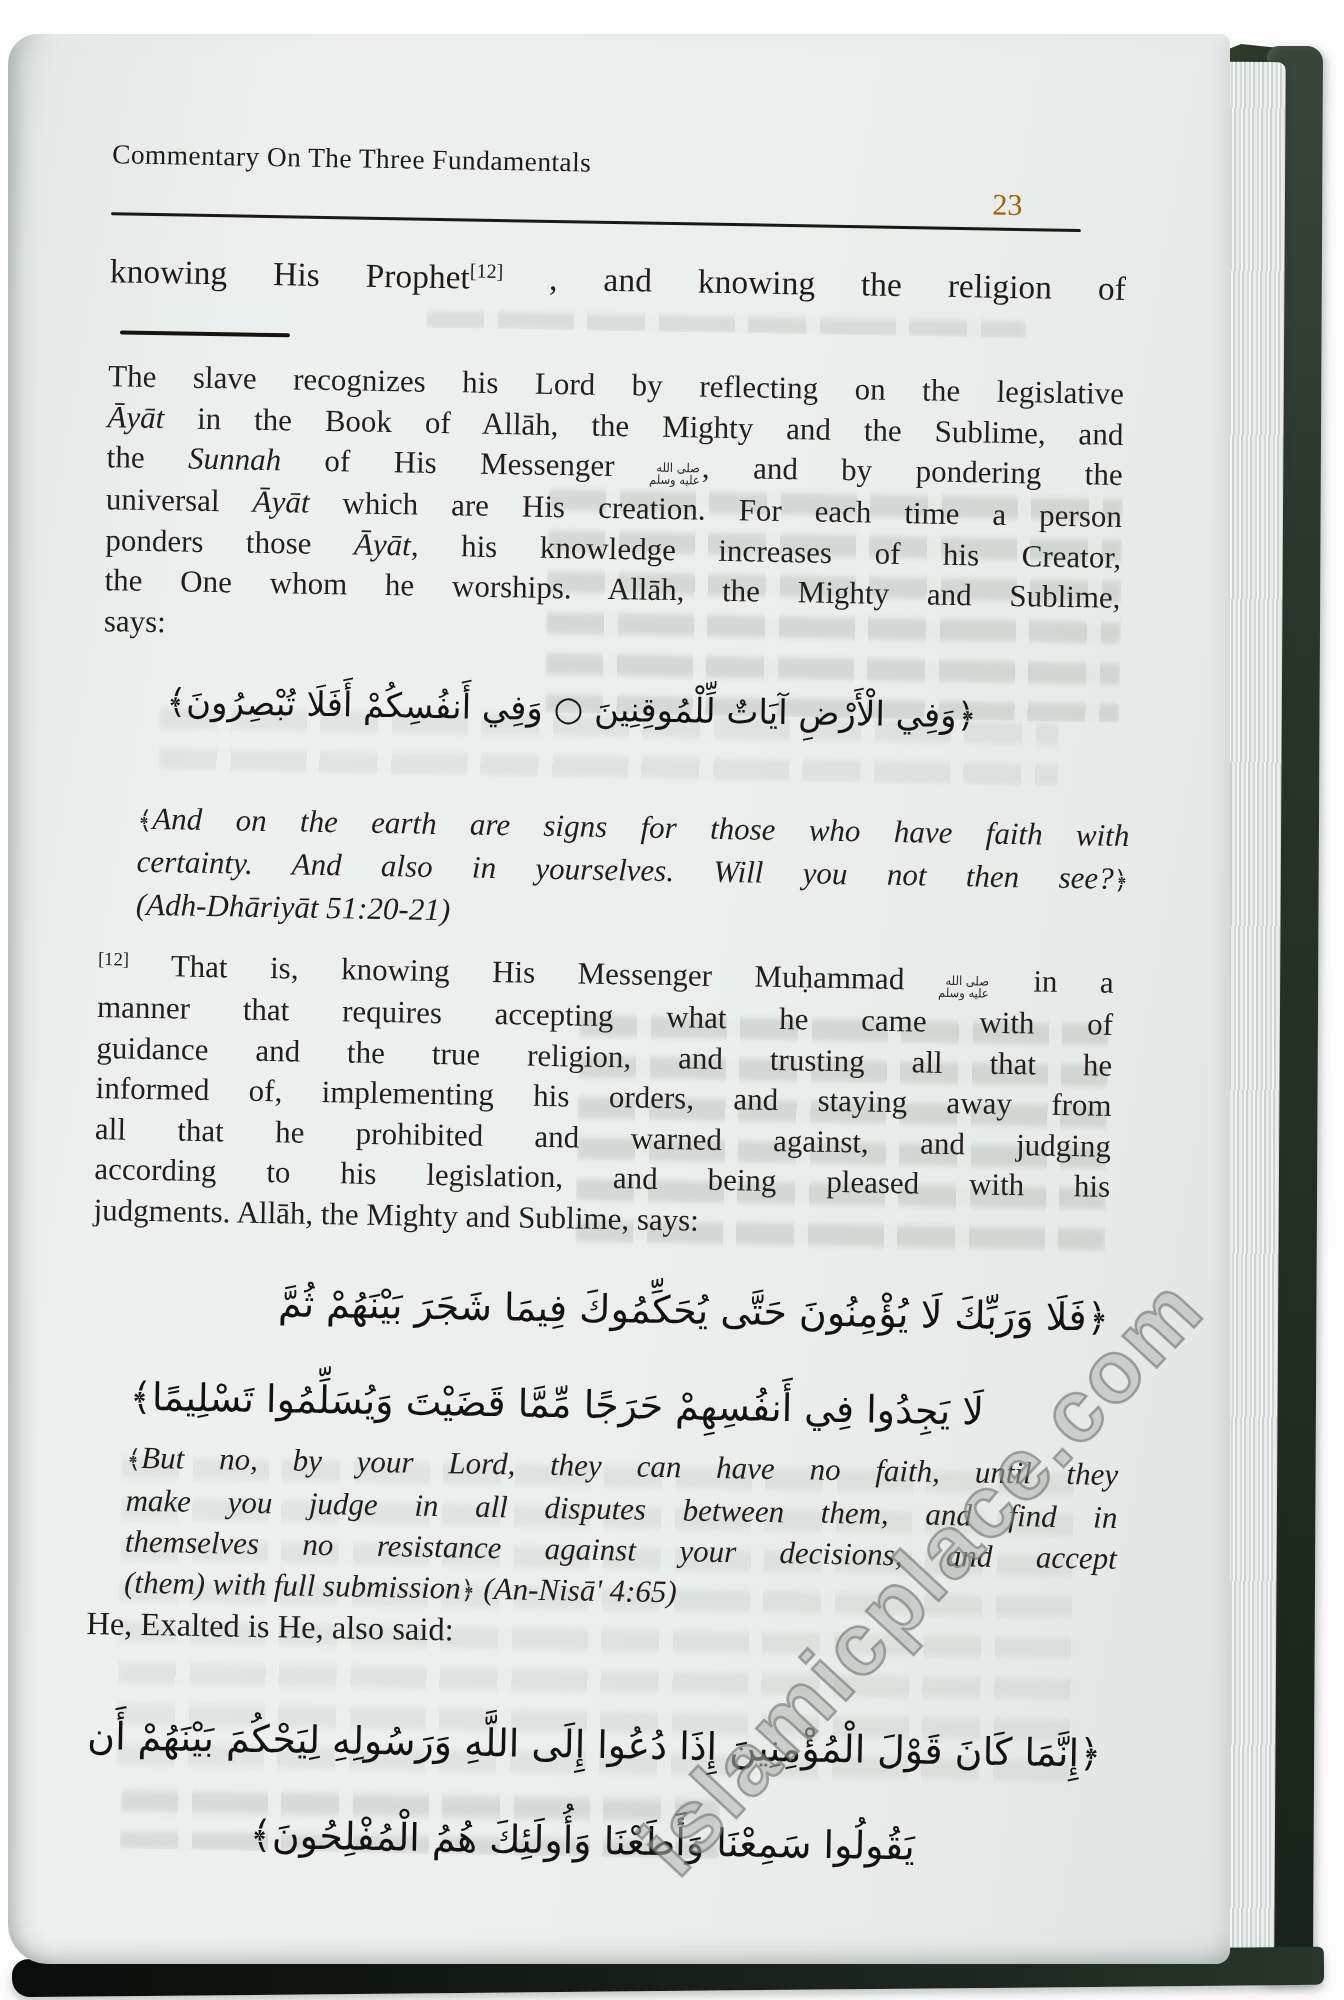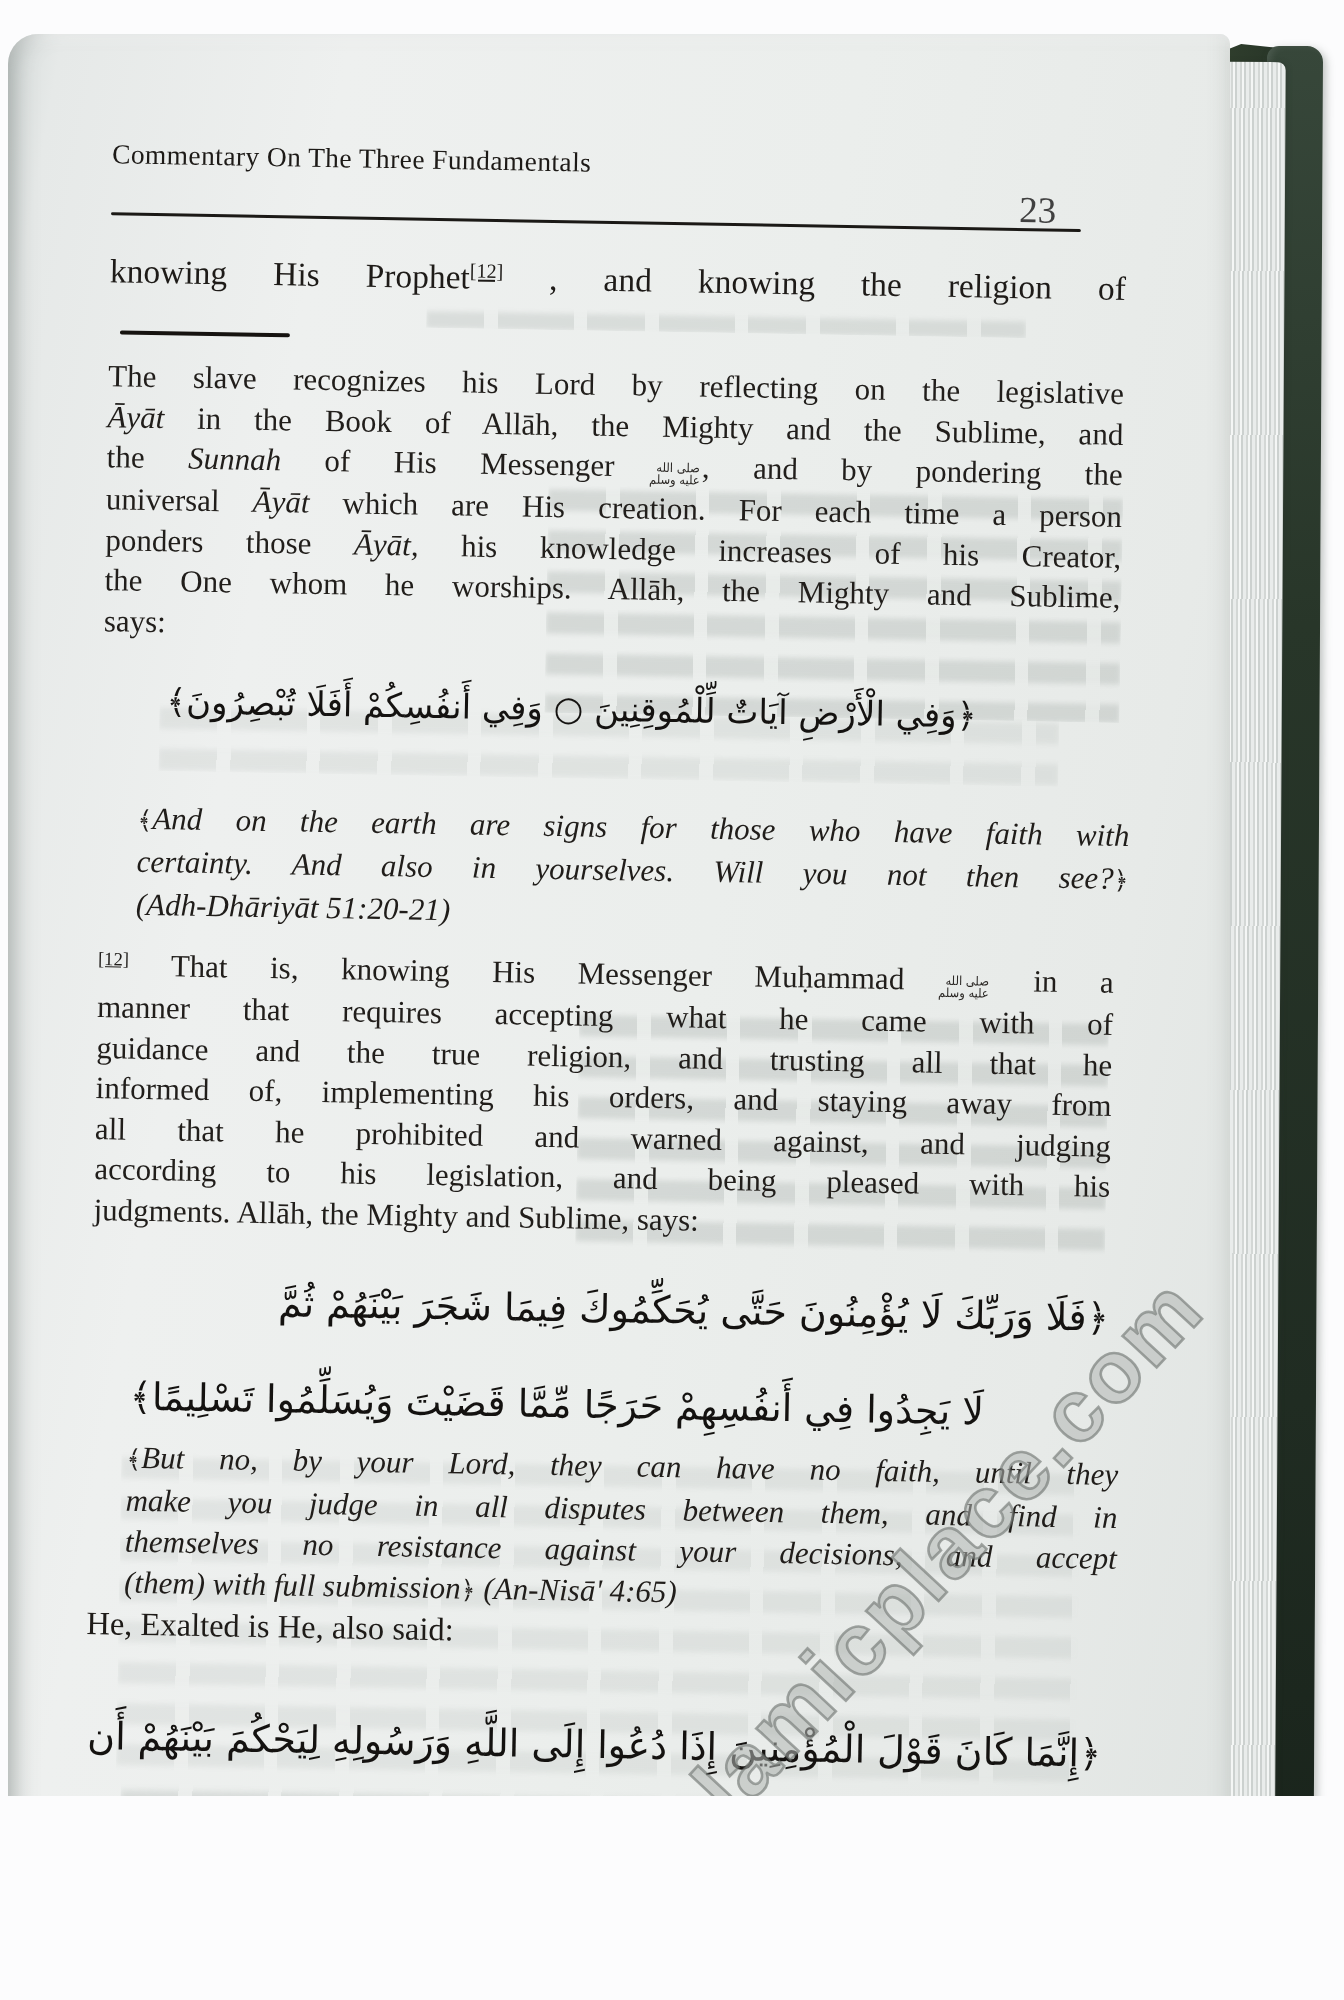"Commentary On The Three Fundamentals" .photo { height: 1796px -> 2000px }
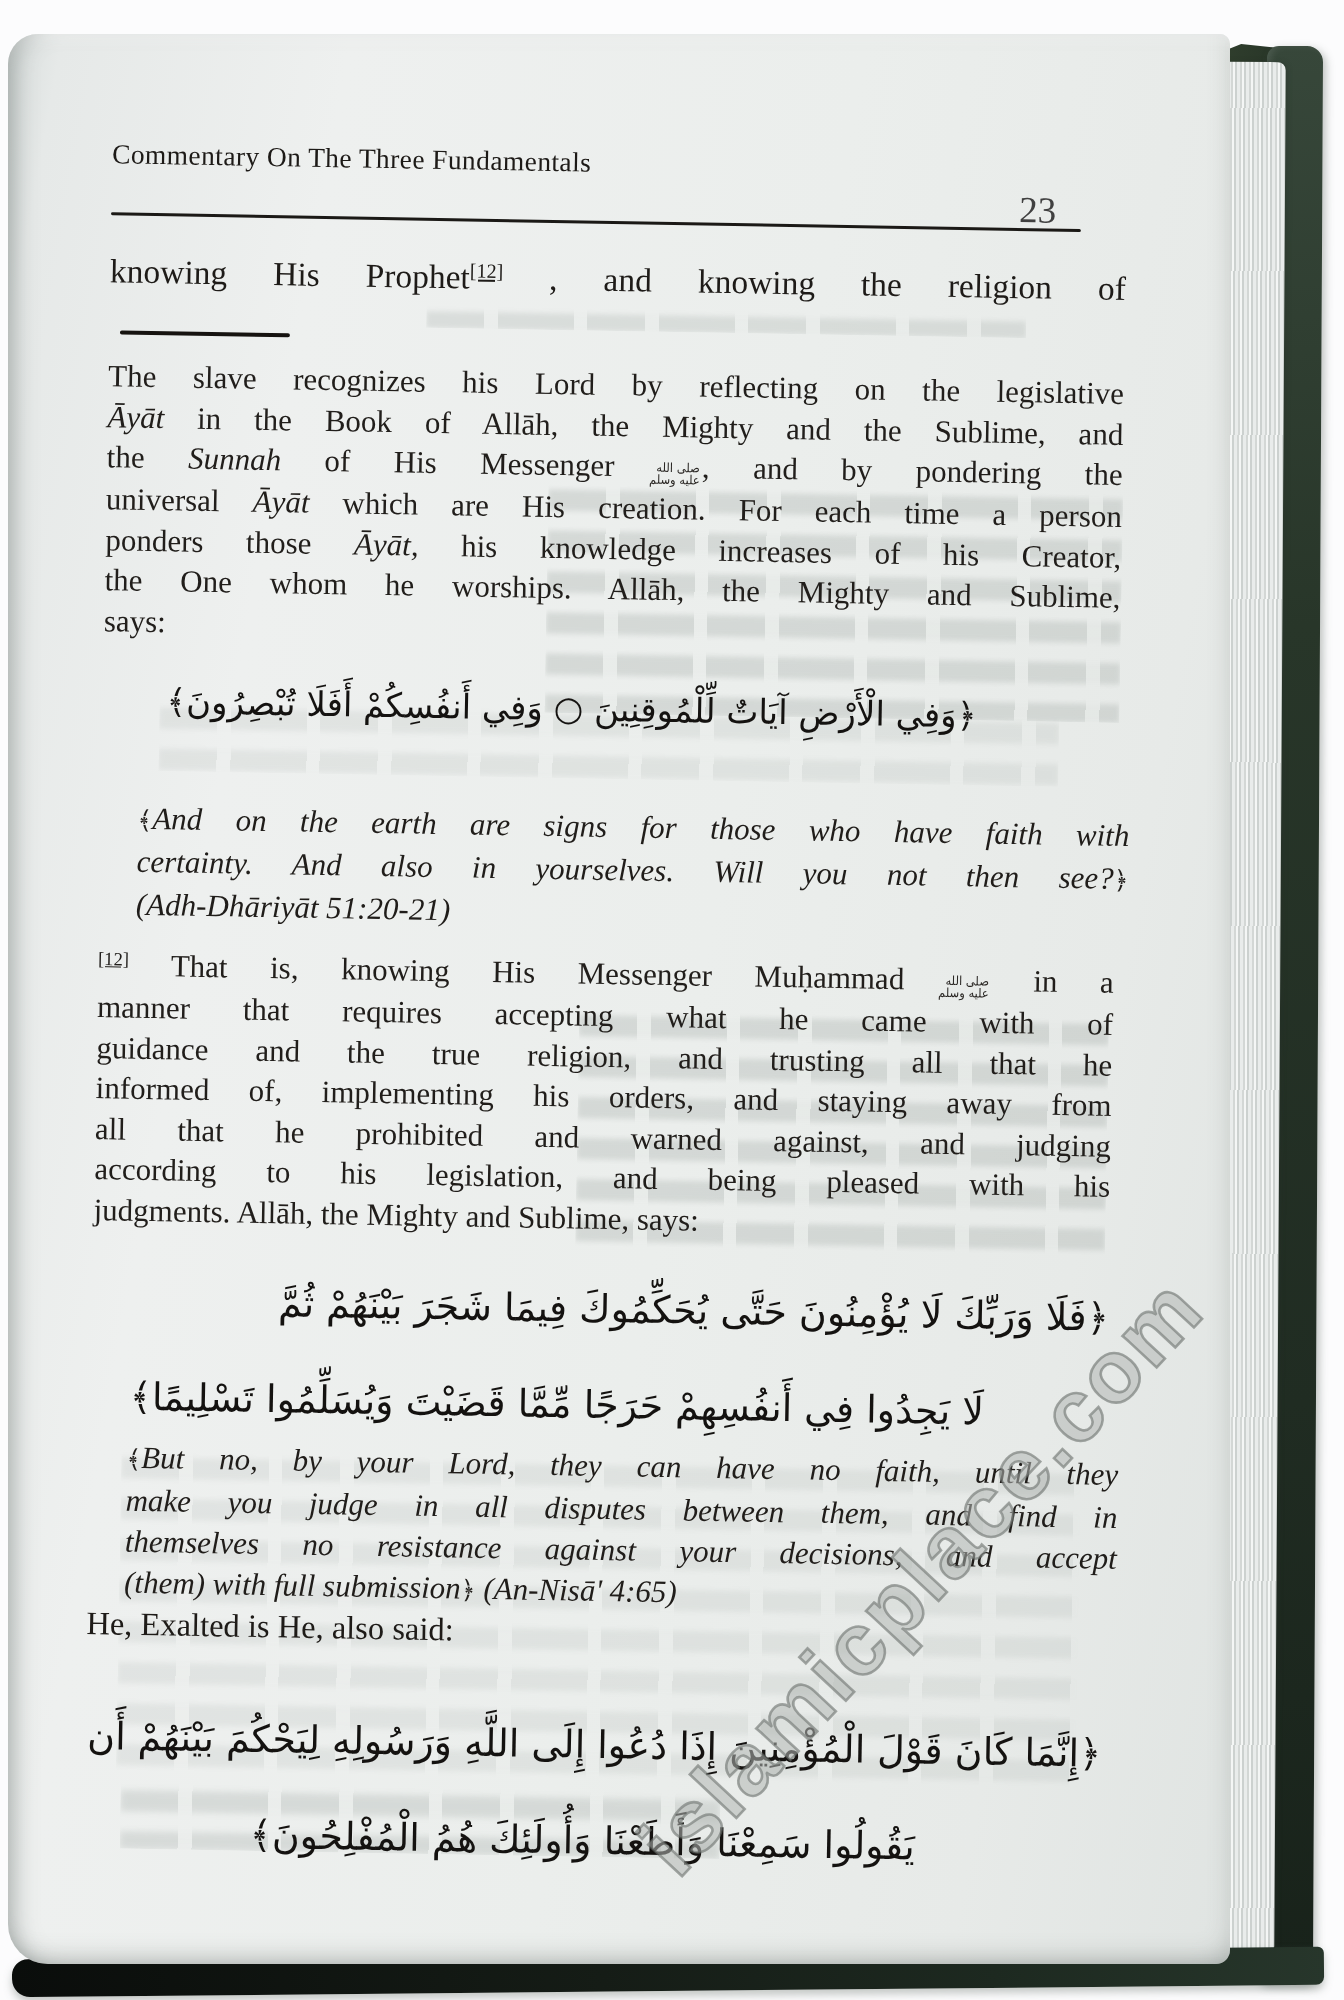"23" .hnum { color: #404040 -> #a16207; font-size: 37px -> 30px; left: 1021px -> 994px }
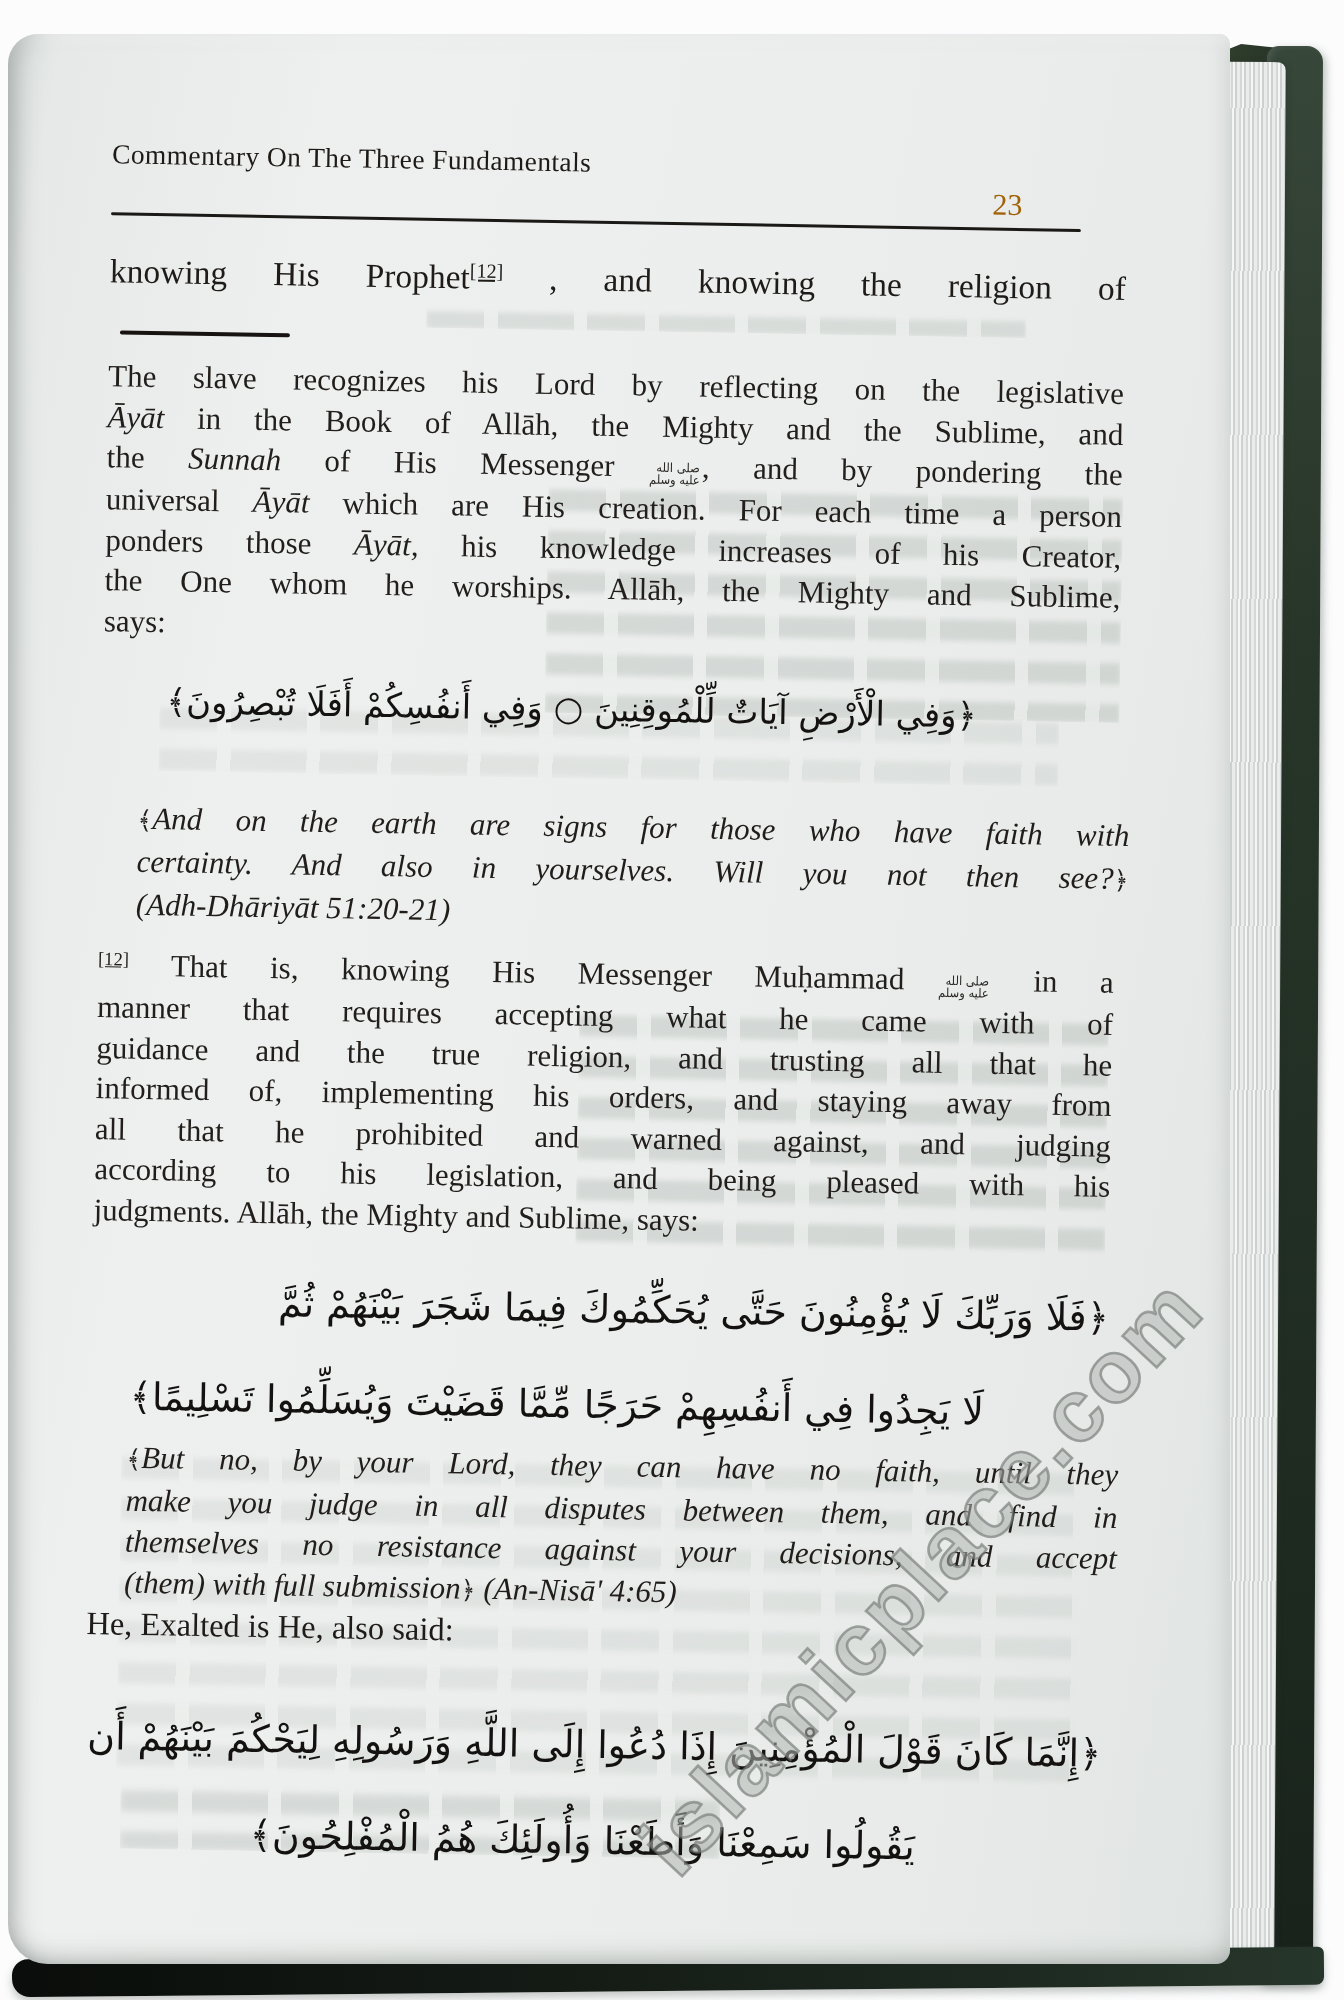"[12]" .fnref { text-decoration: underline -> none }
